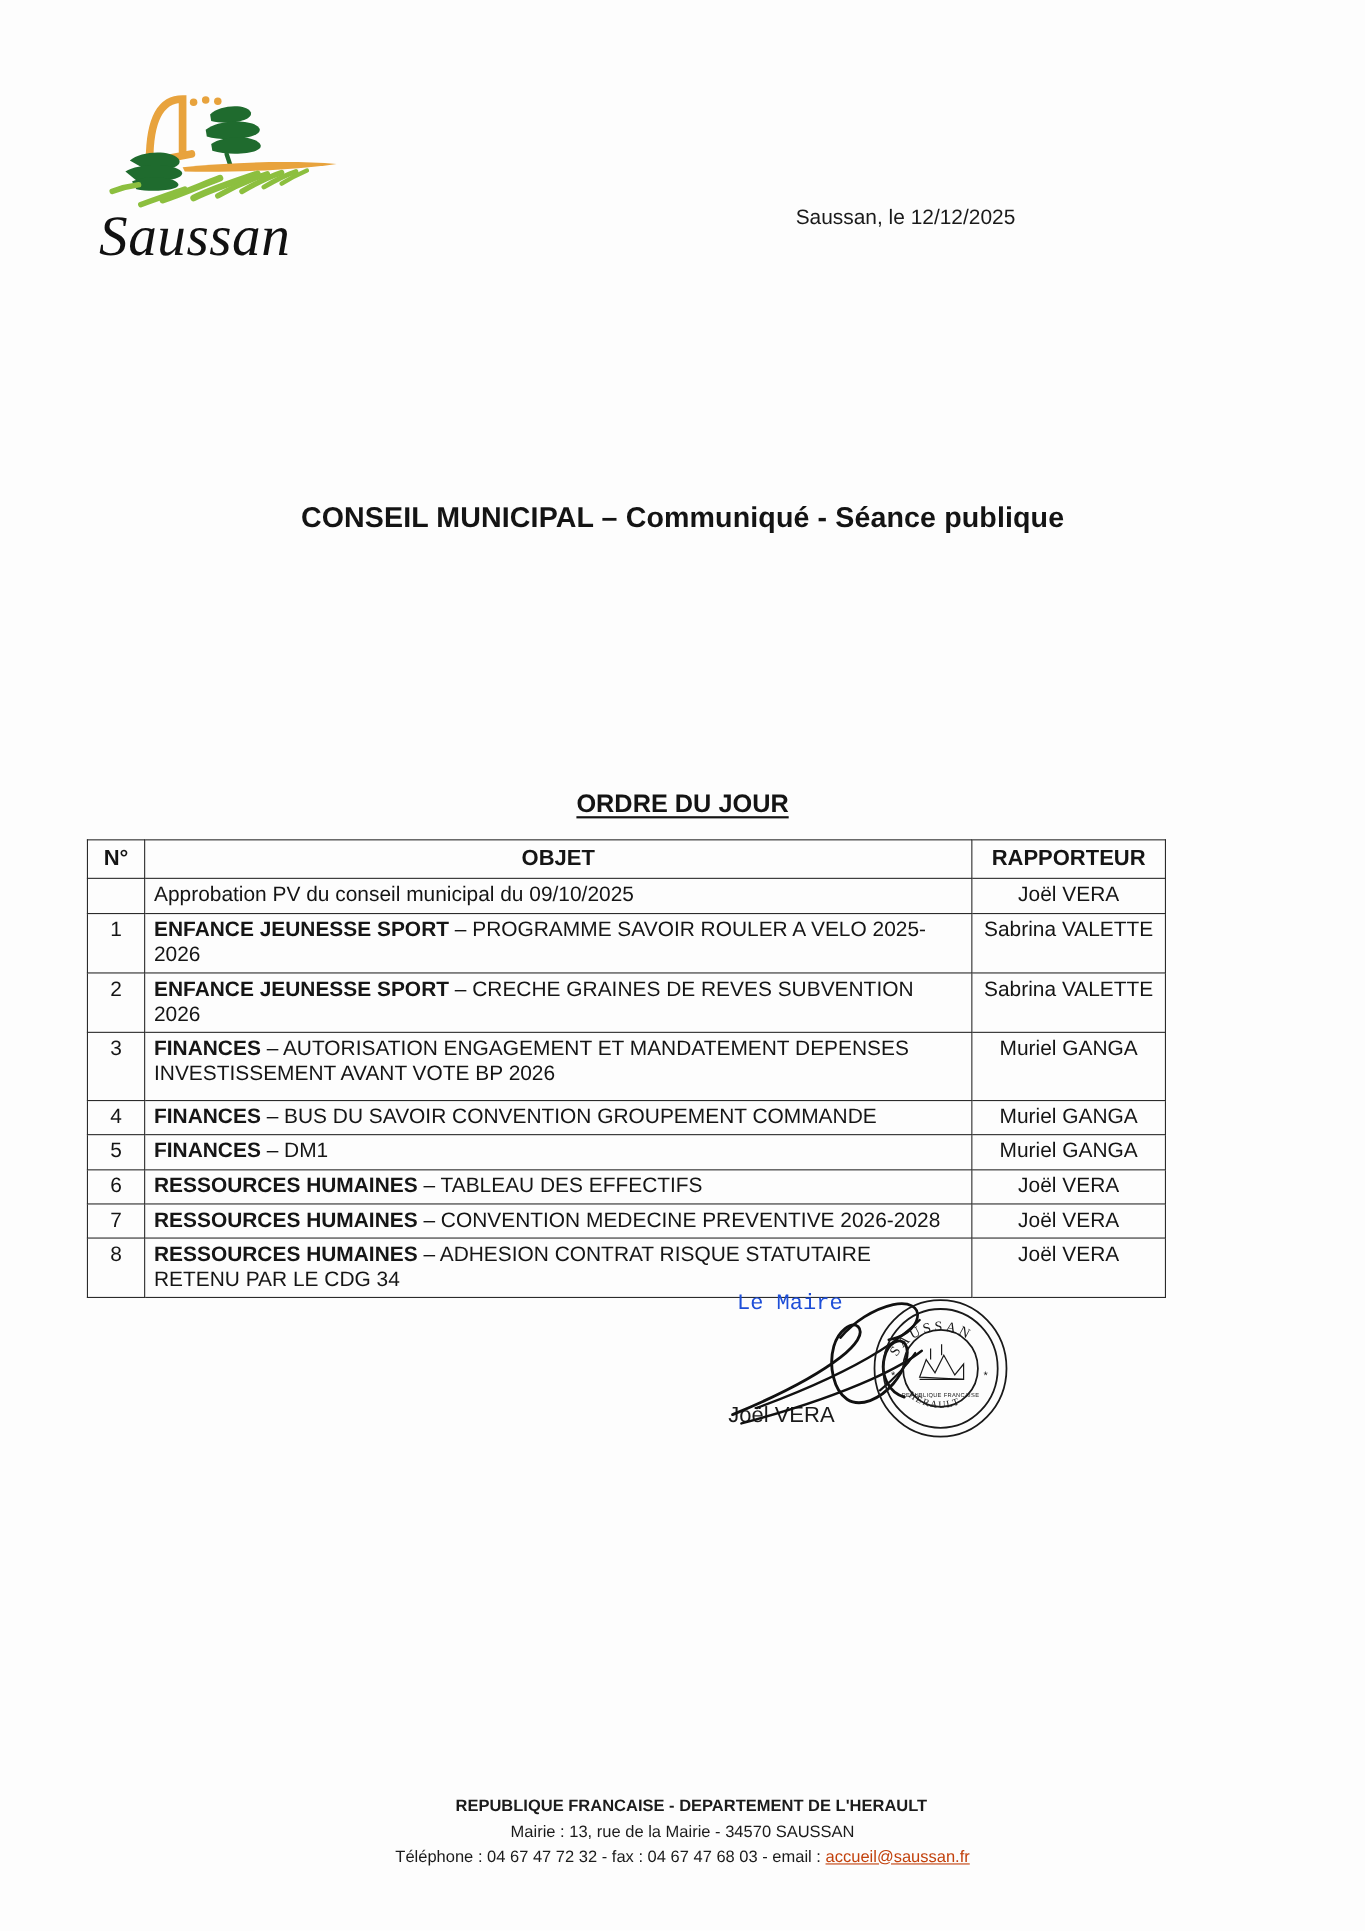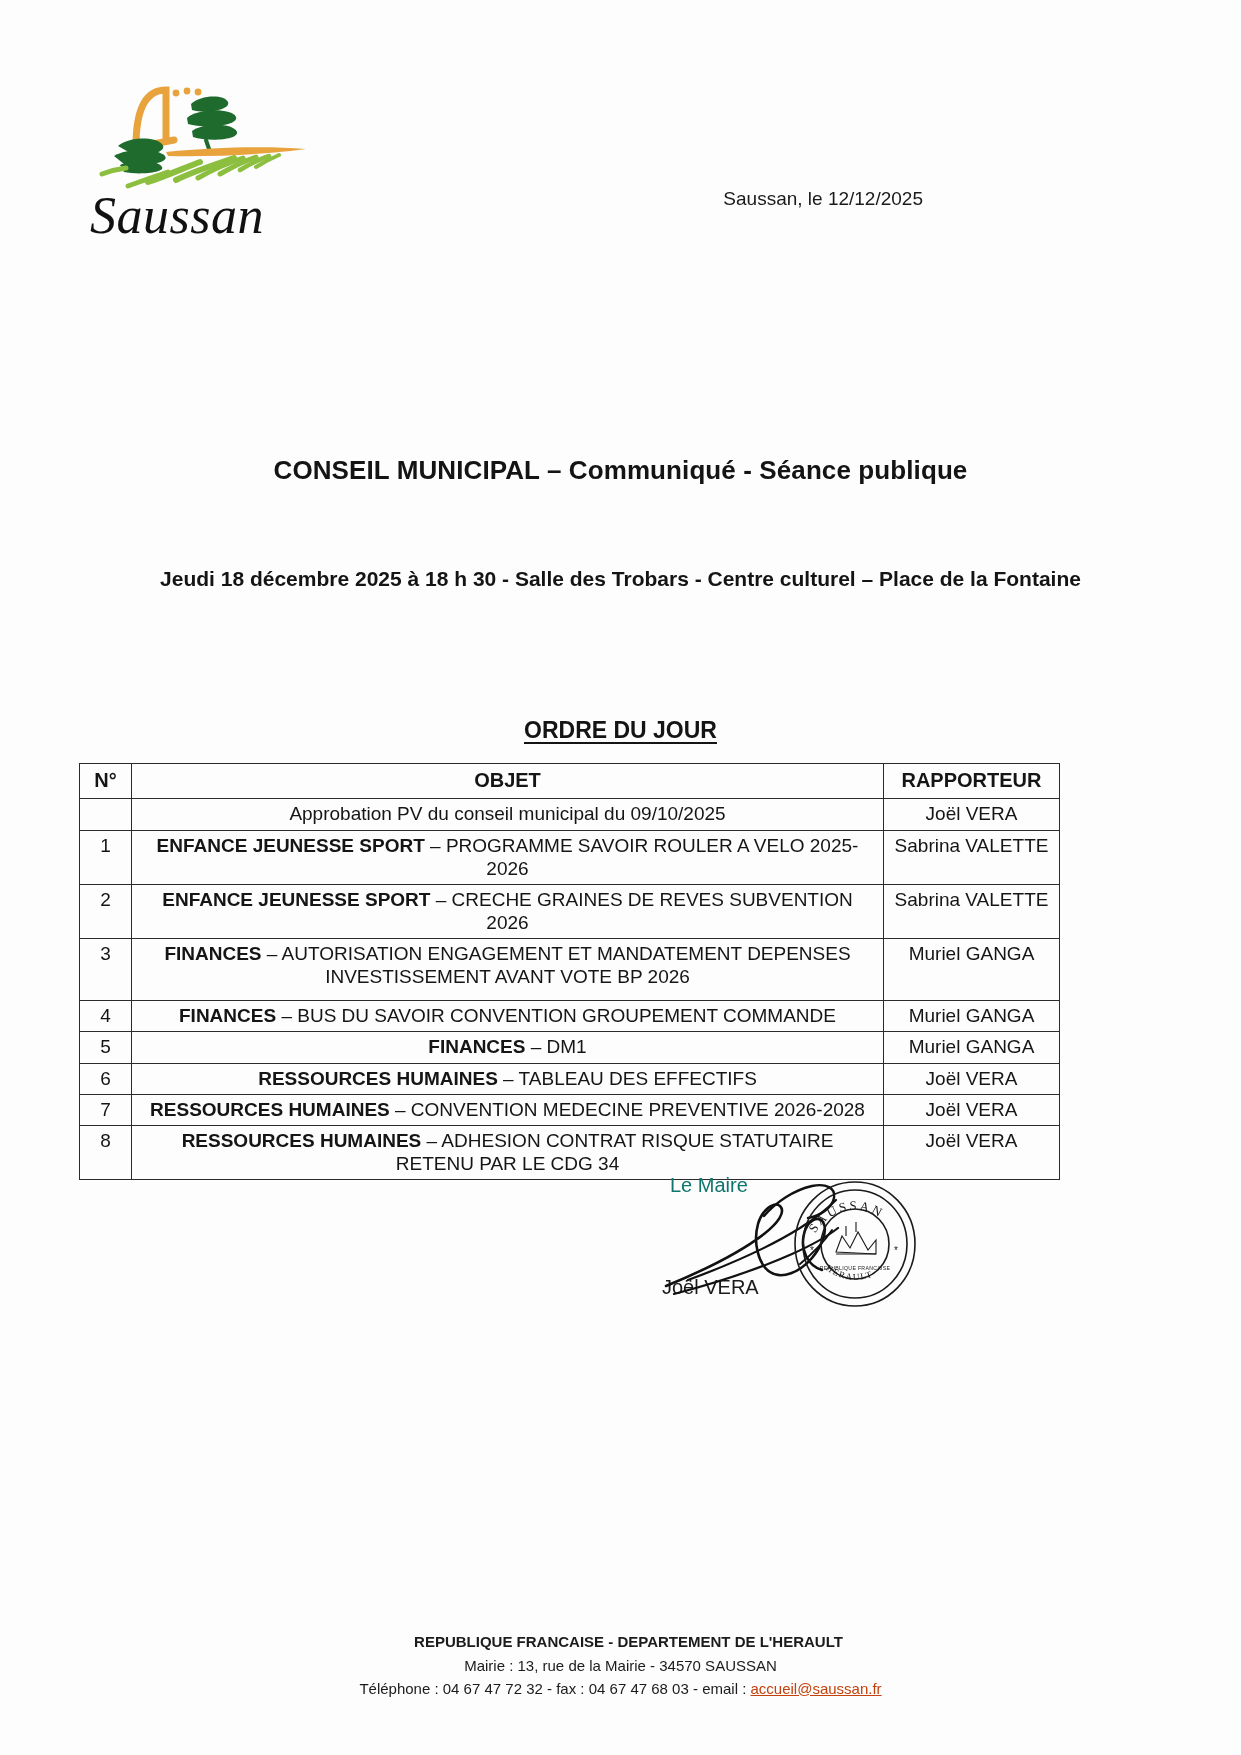"Jeudi 18 décembre 2025 à" div.sub-title { html: <div>Jeudi 18 décembre 2025 à 18 h 30 - Salle des Trobars - Centre culturel – Place de la Fontaine</div> -> none }
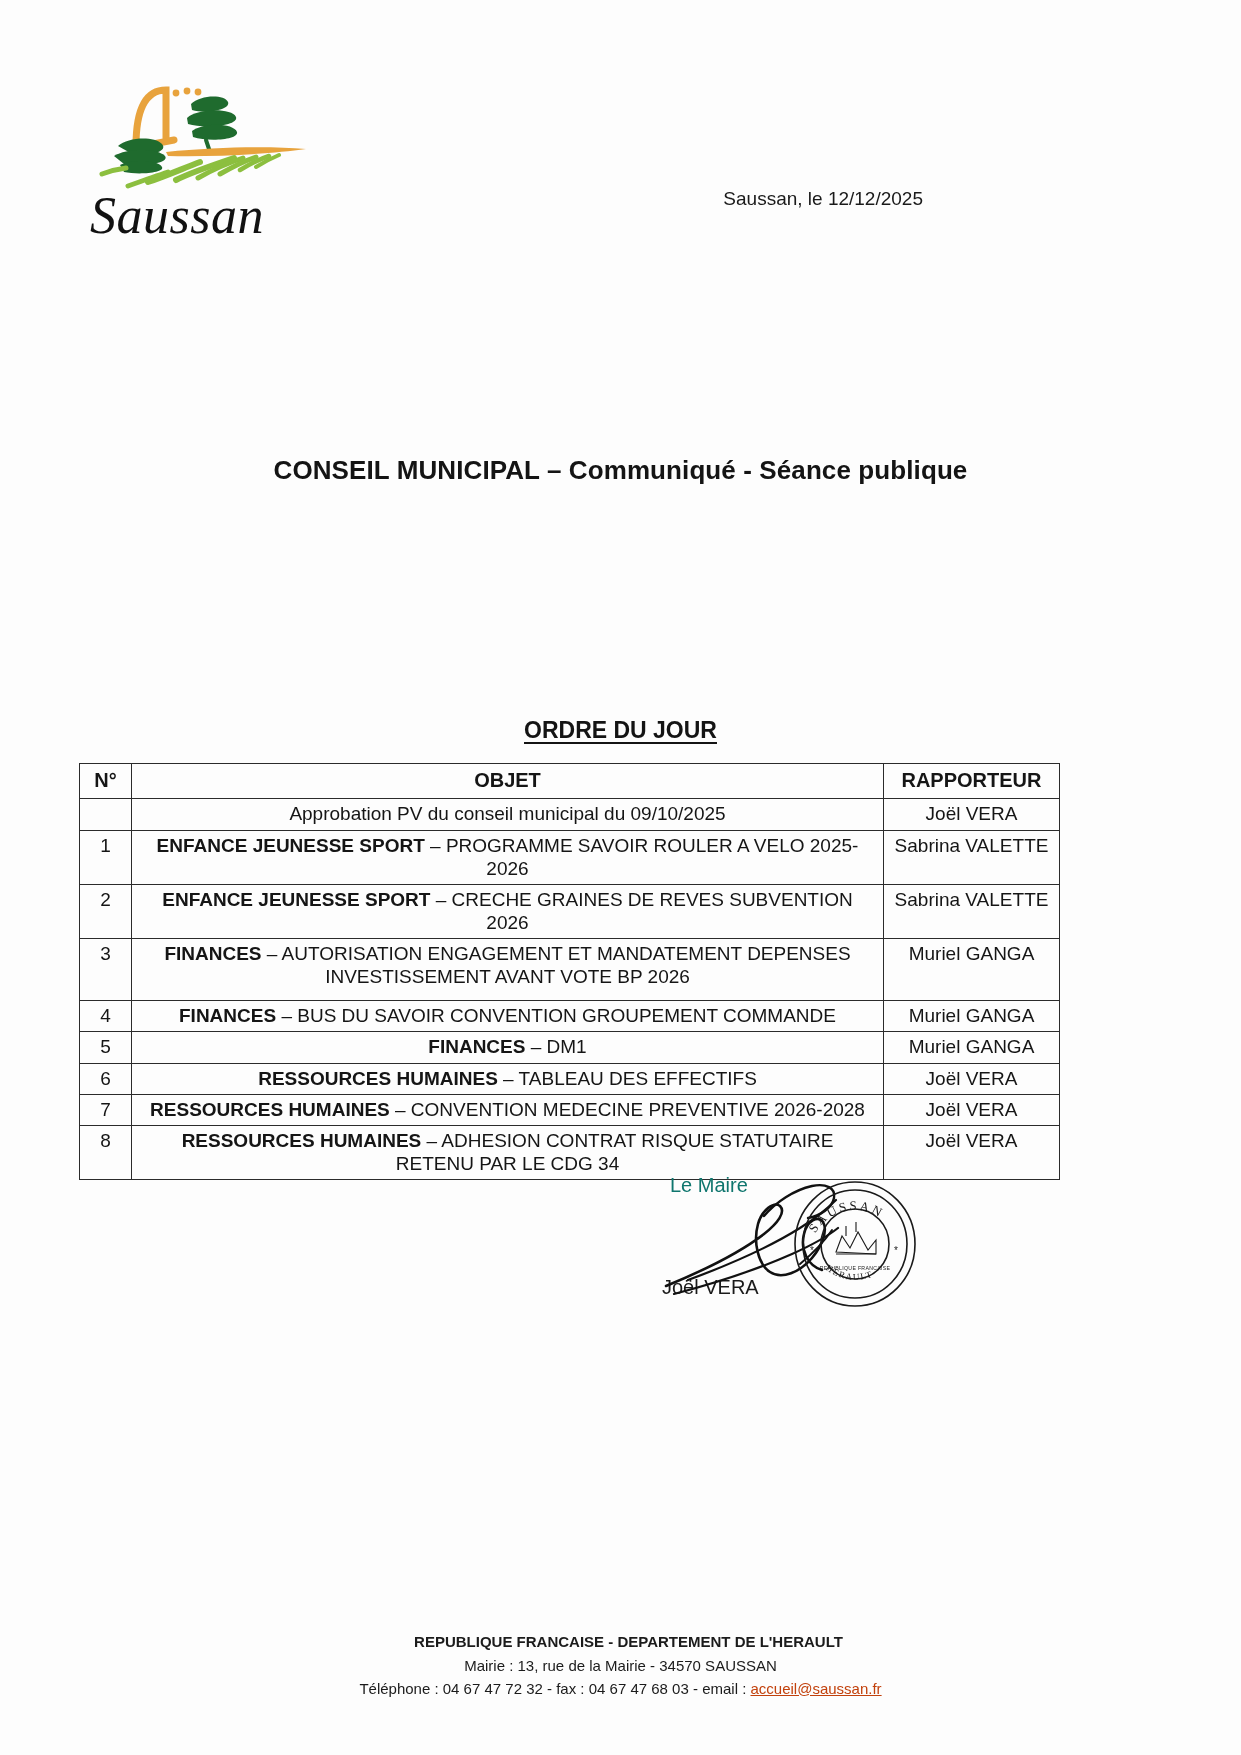"Approbation PV du conseil municipal" .cell-objet { text-align: center -> left }
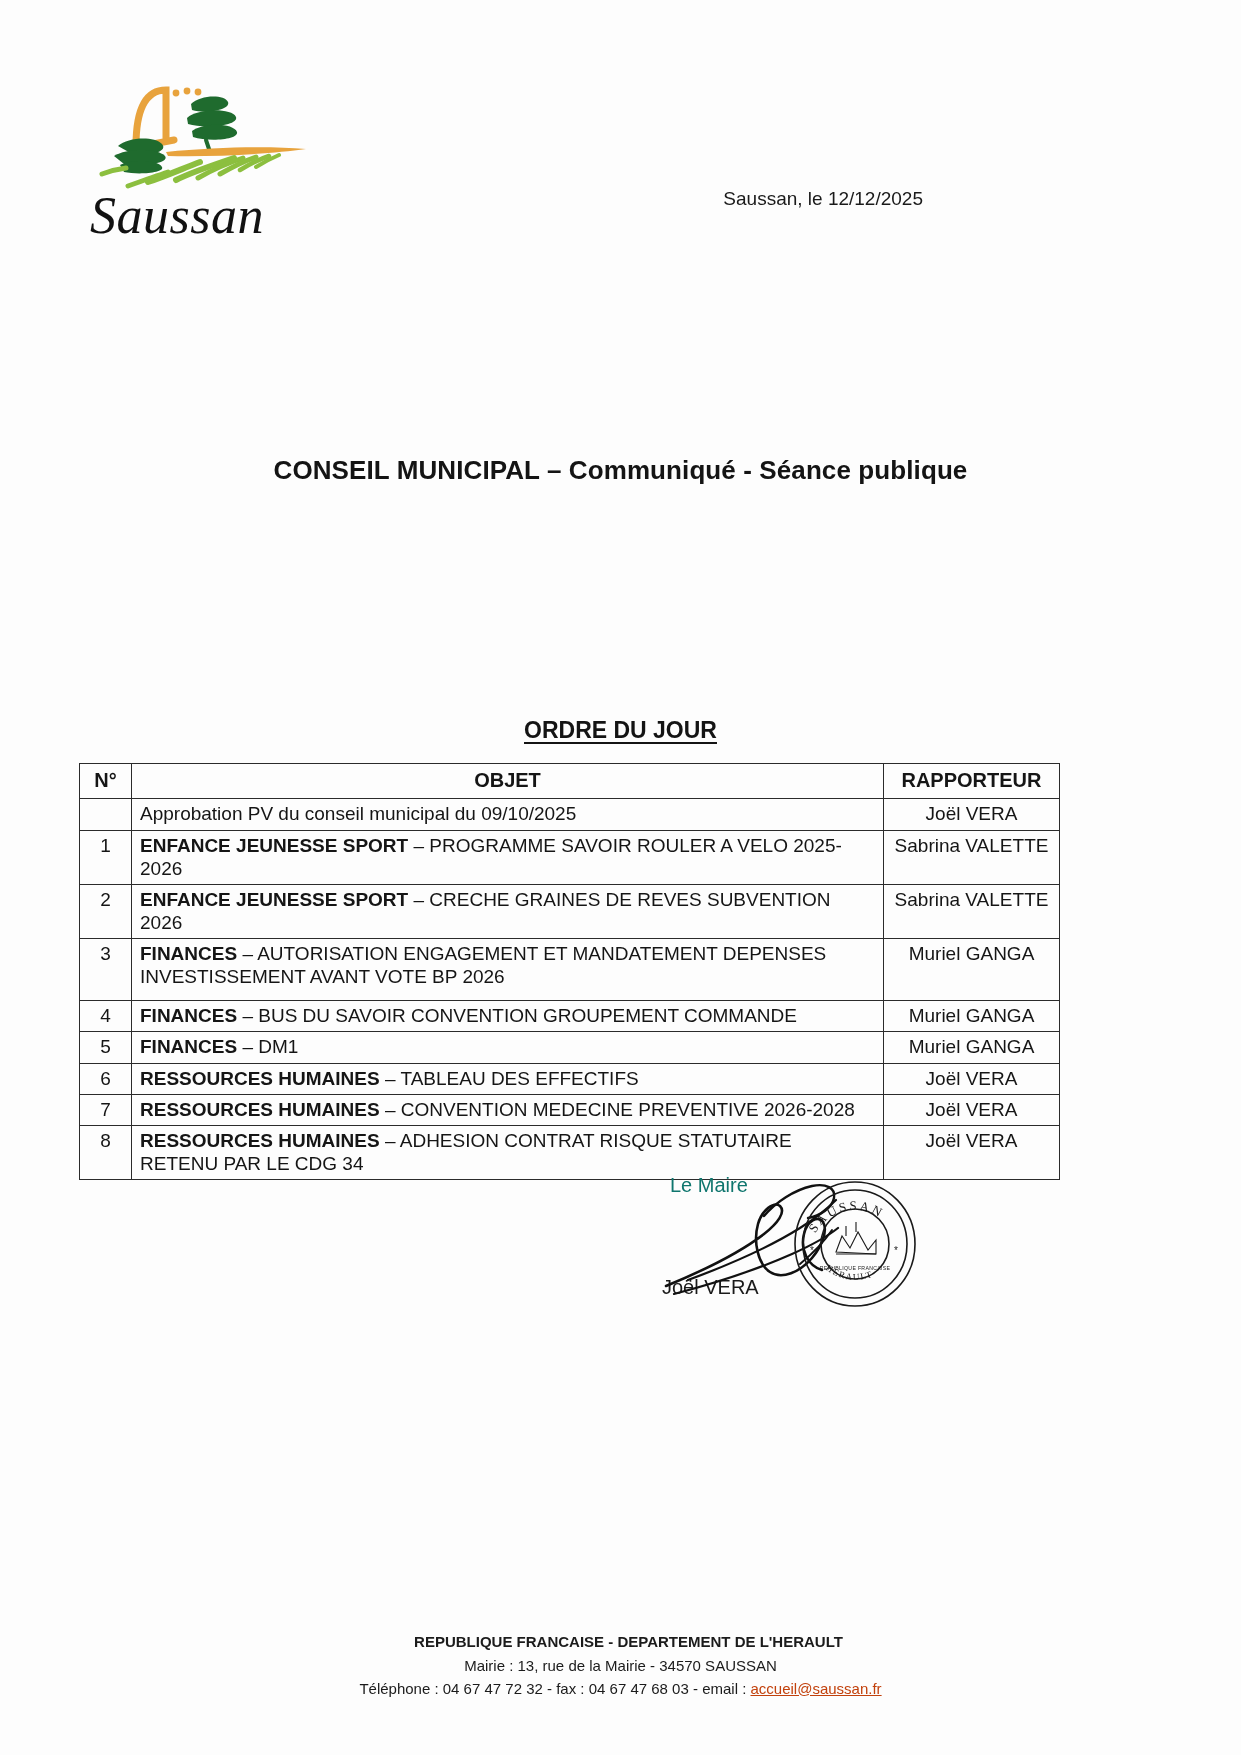"Le Maire" .sig-maire { color: #0f766e -> #1d4ed8; font-family: none -> Liberation Mono, monospace }
